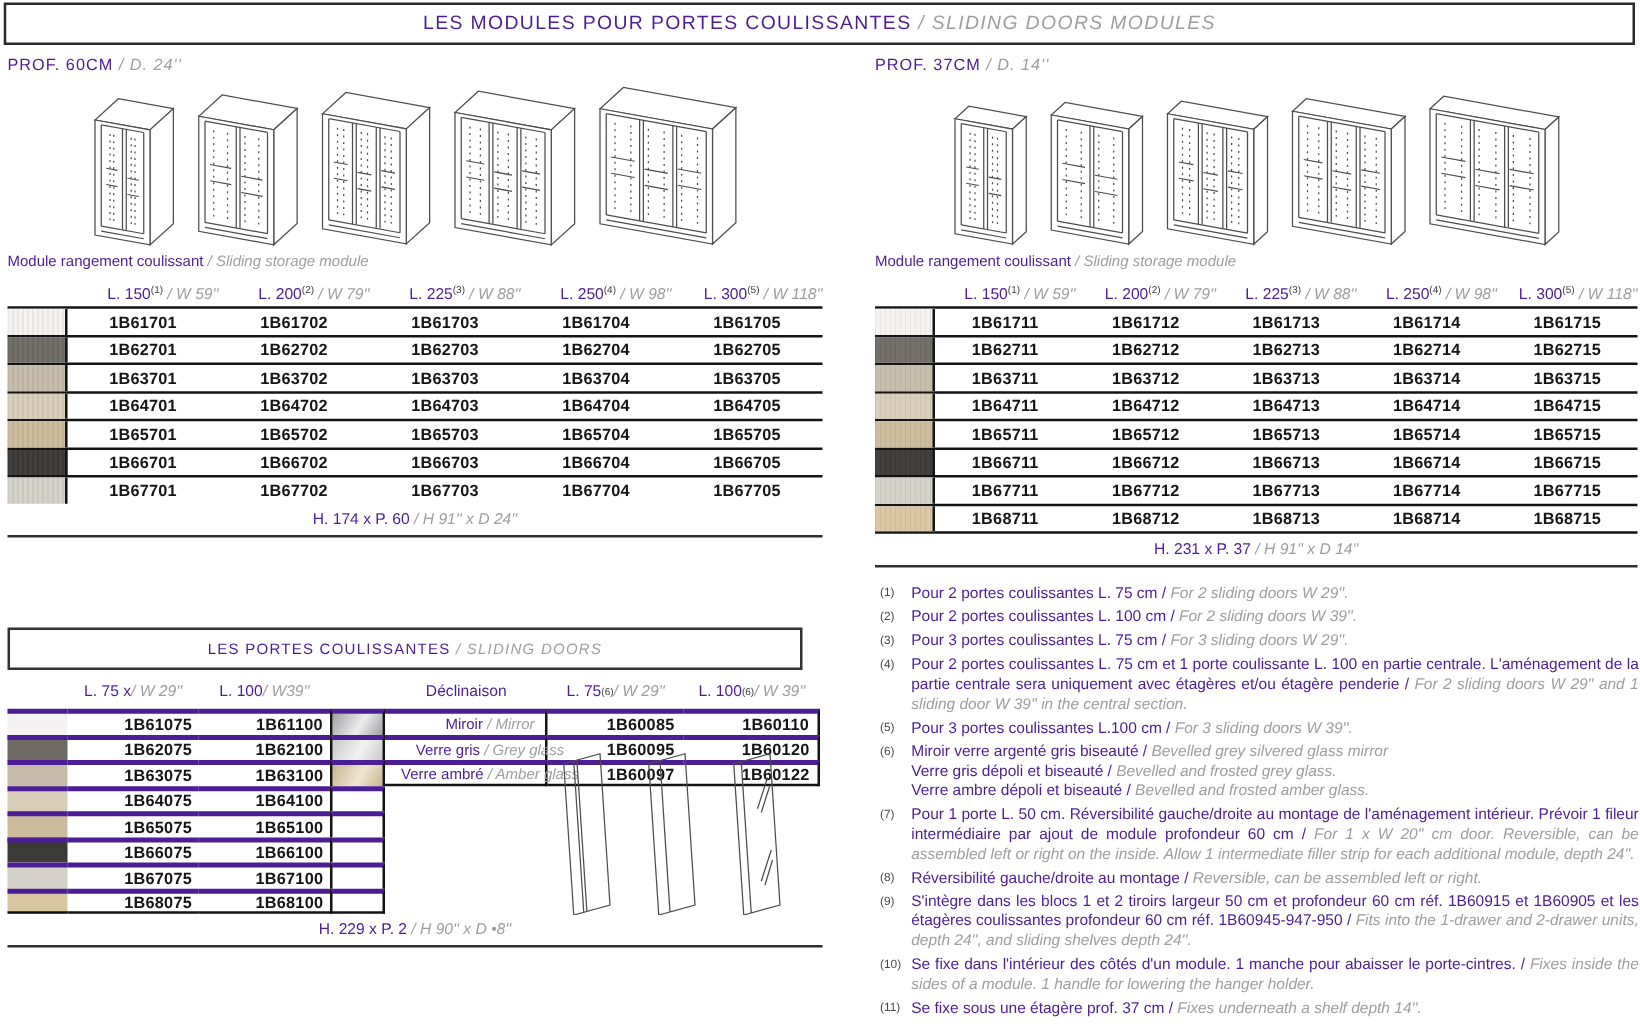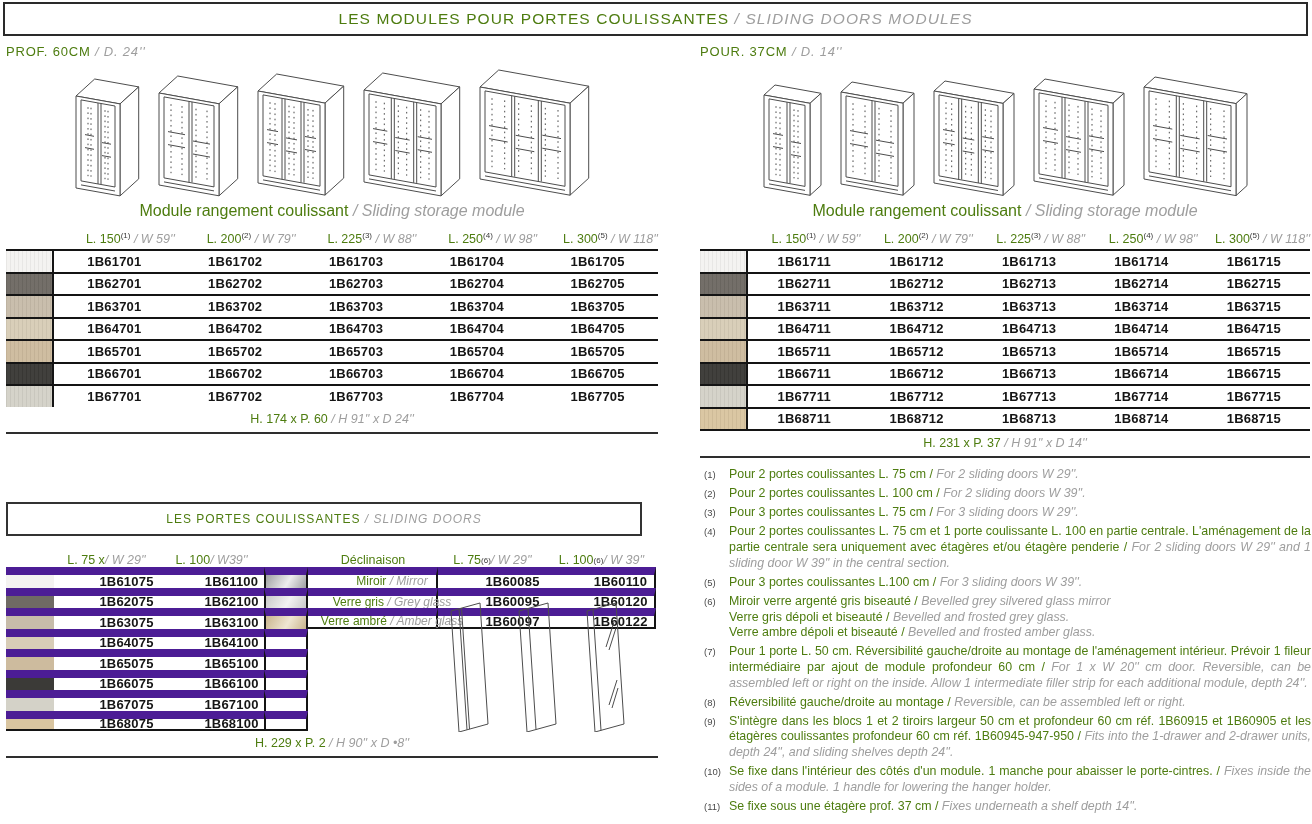"LES MODULES POUR PORTES COULISSANTES" .fr { color: #4d7c0f -> #4c1d95 }
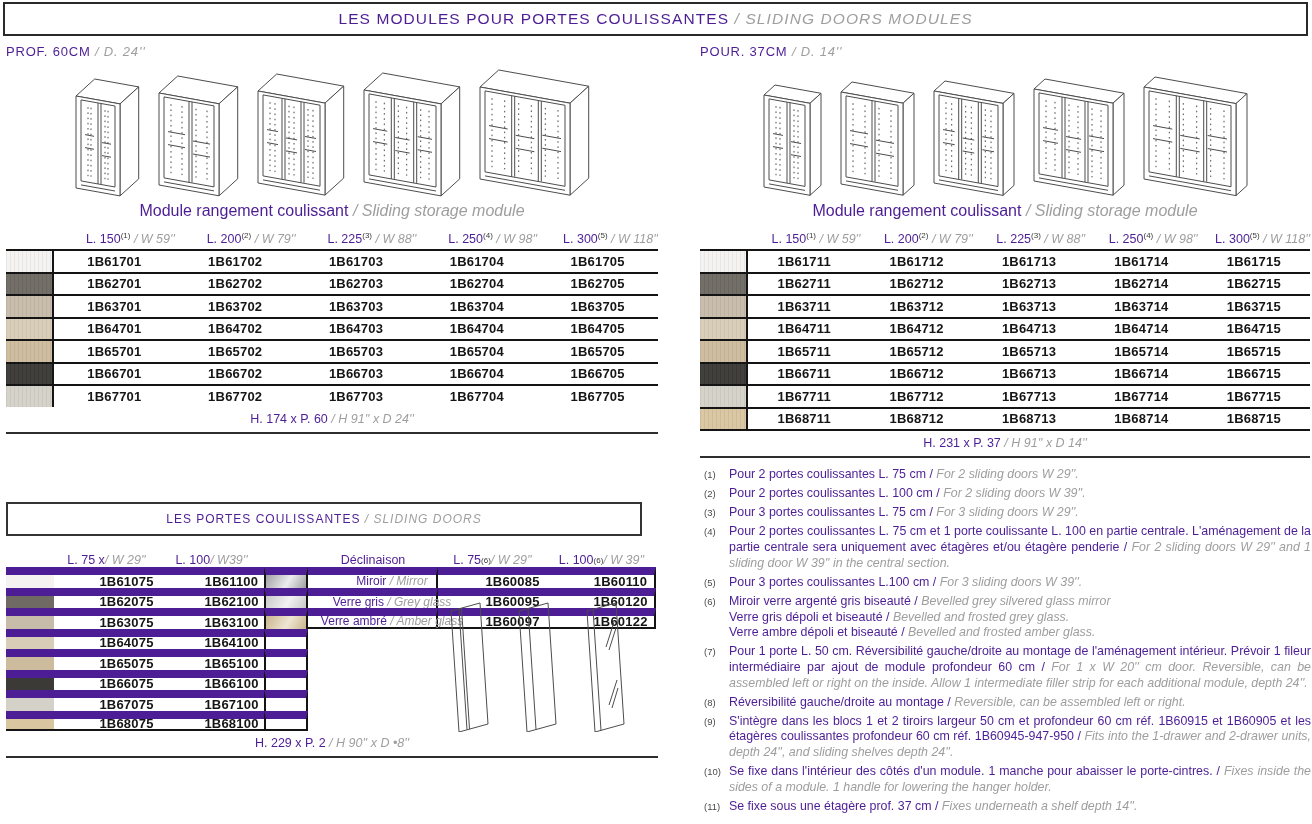"POUR. 37CM" span.fr { text: POUR -> PROF }
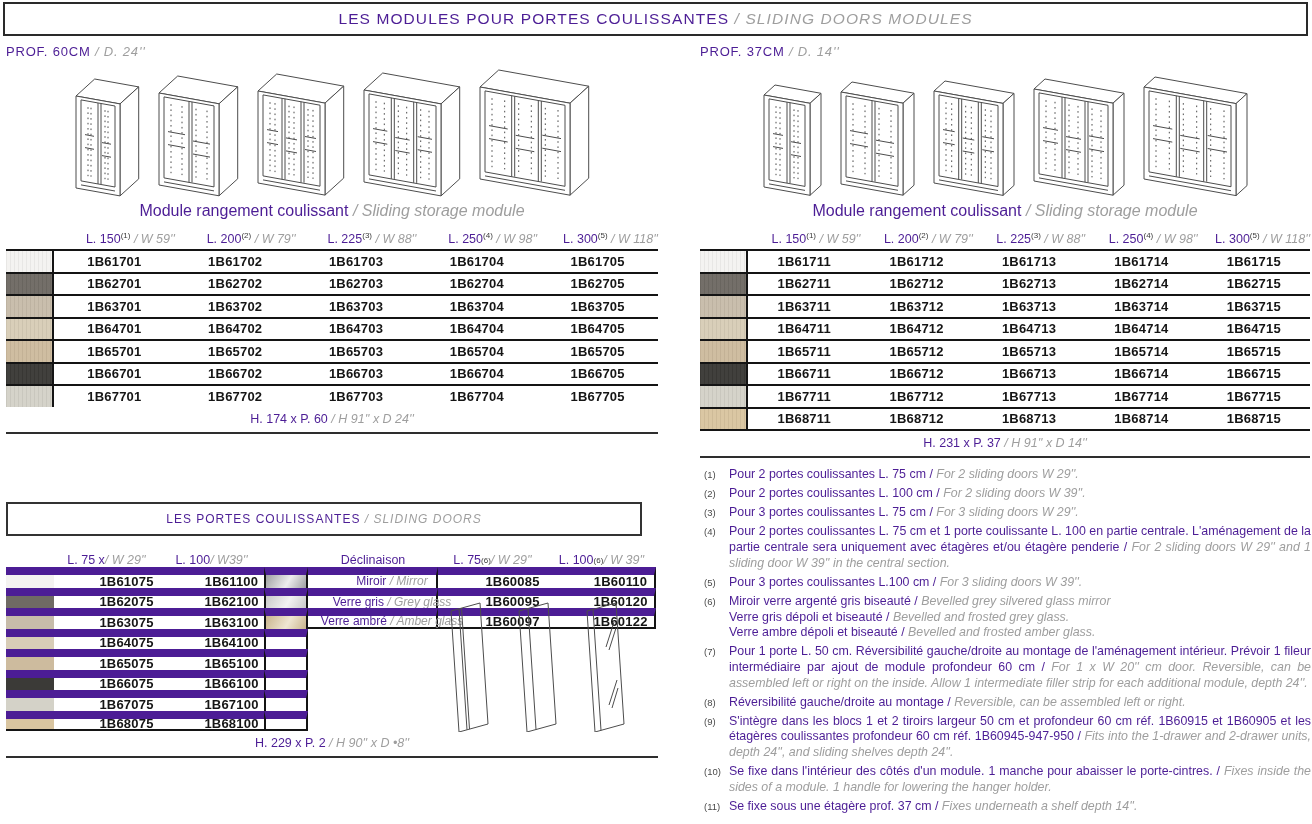"Module rangement coulissant / Sliding" .caption { font-size: 16px -> 12px; text-align: center -> none }
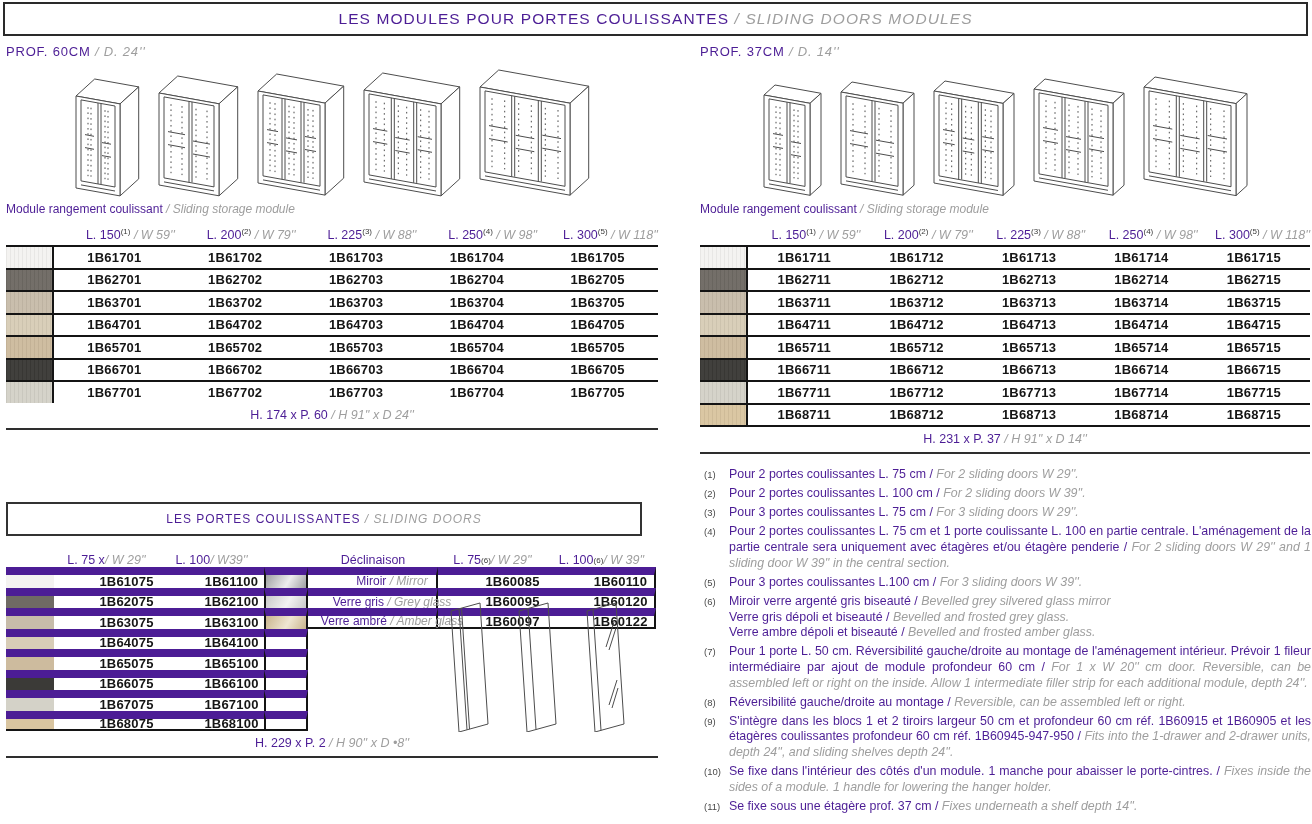"L. 75 x" .d-head { align-items: flex-end -> flex-start }
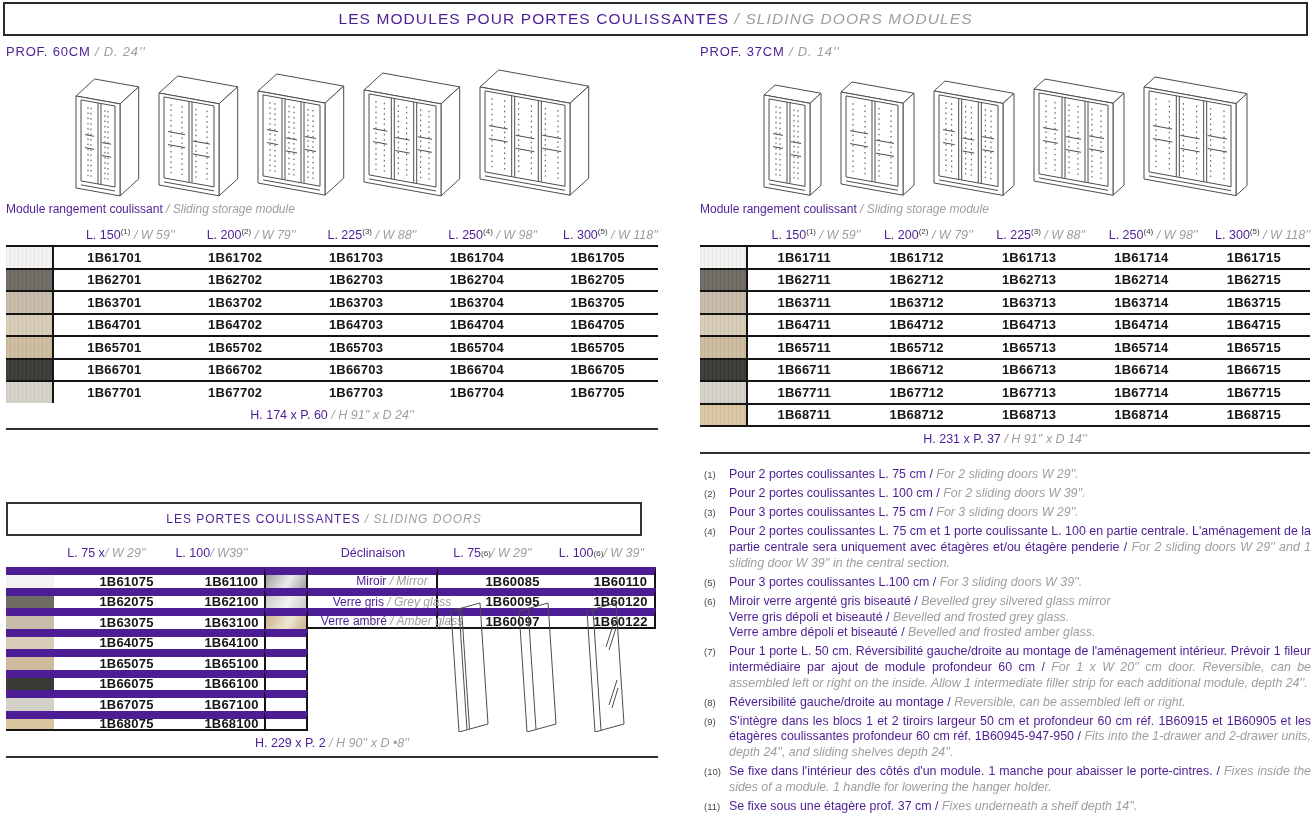"1B61075" .dc { border-top: 8px solid #4c1d95 -> 4px solid #4c1d95 }
